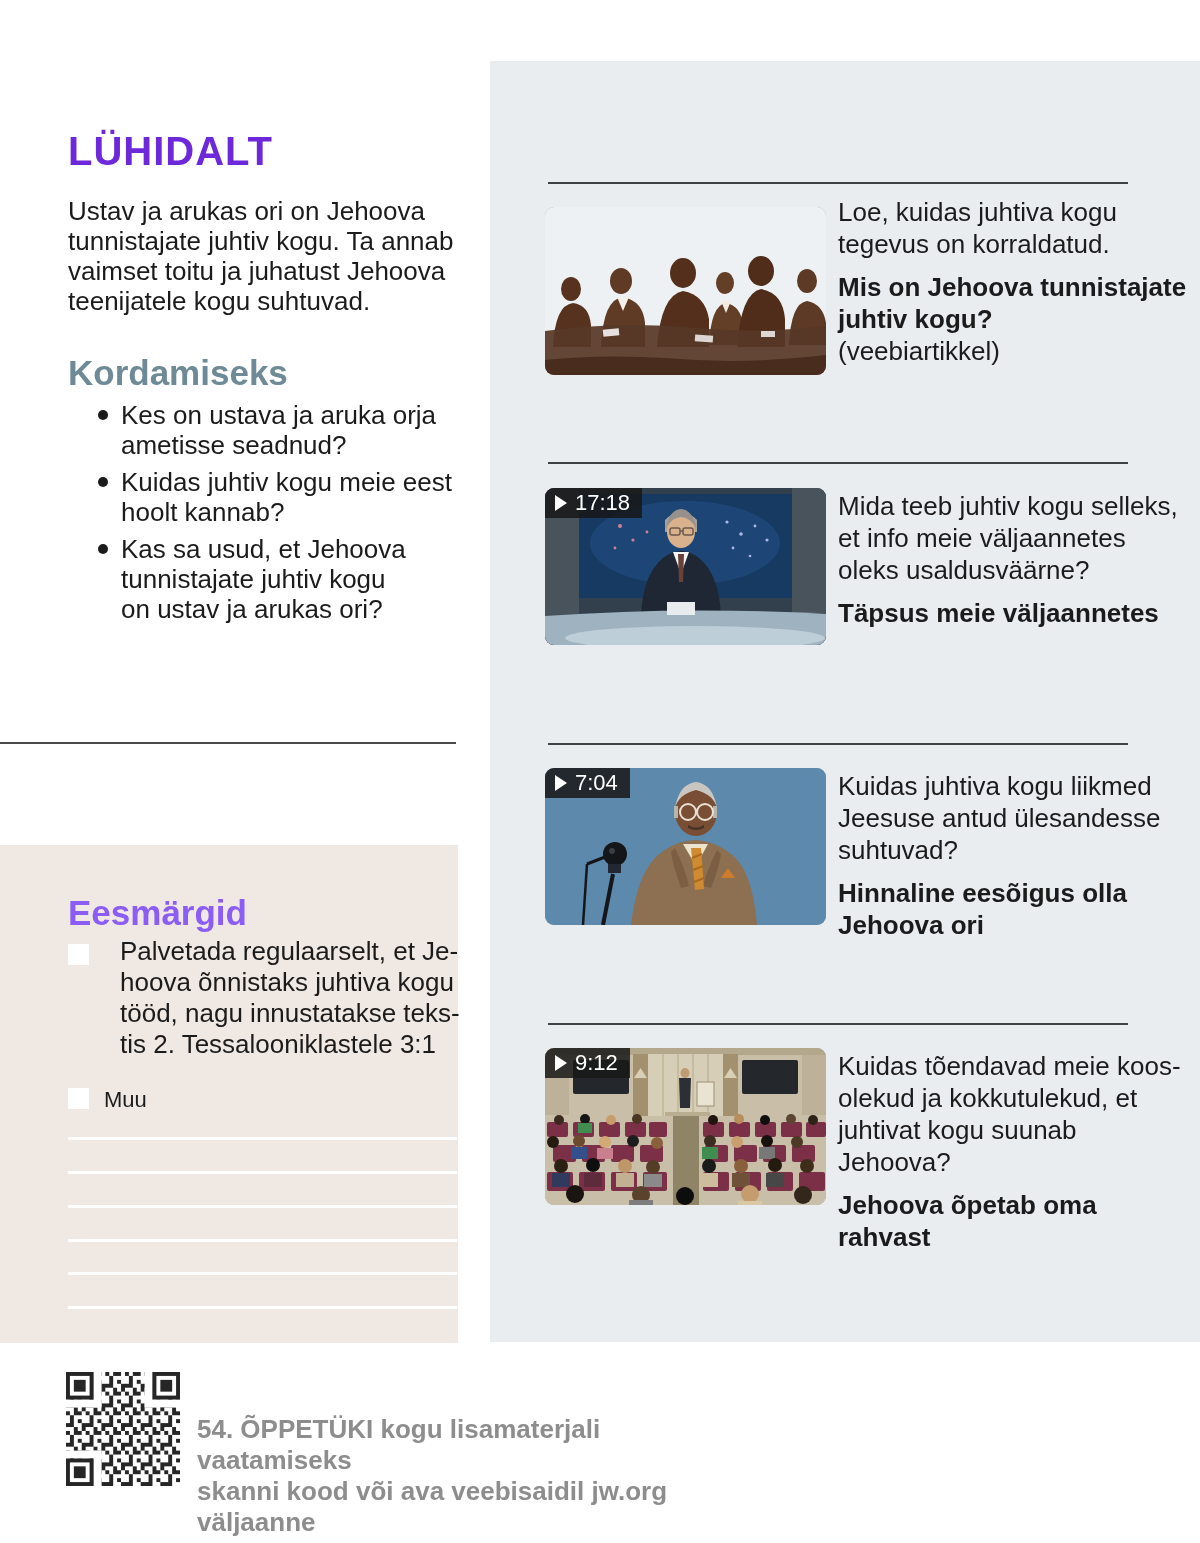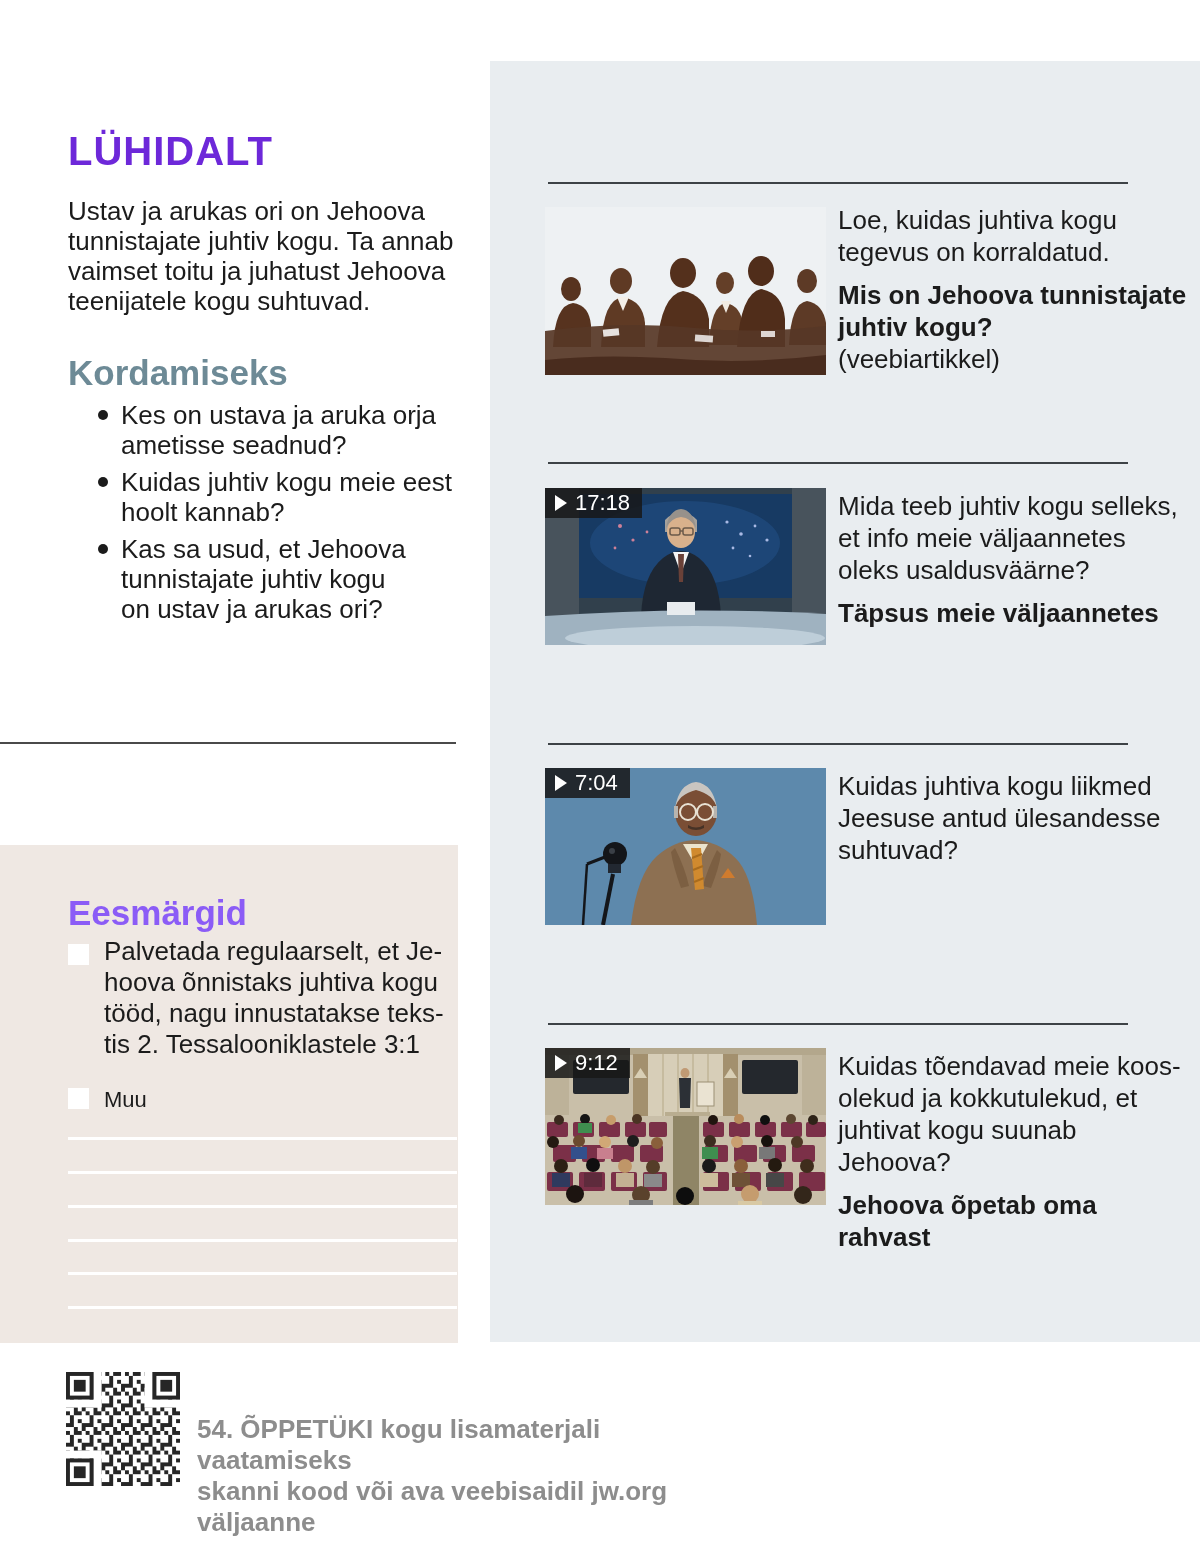"Loe, kuidas juhtiva kogu" div.abs { top: 204px -> 196px }
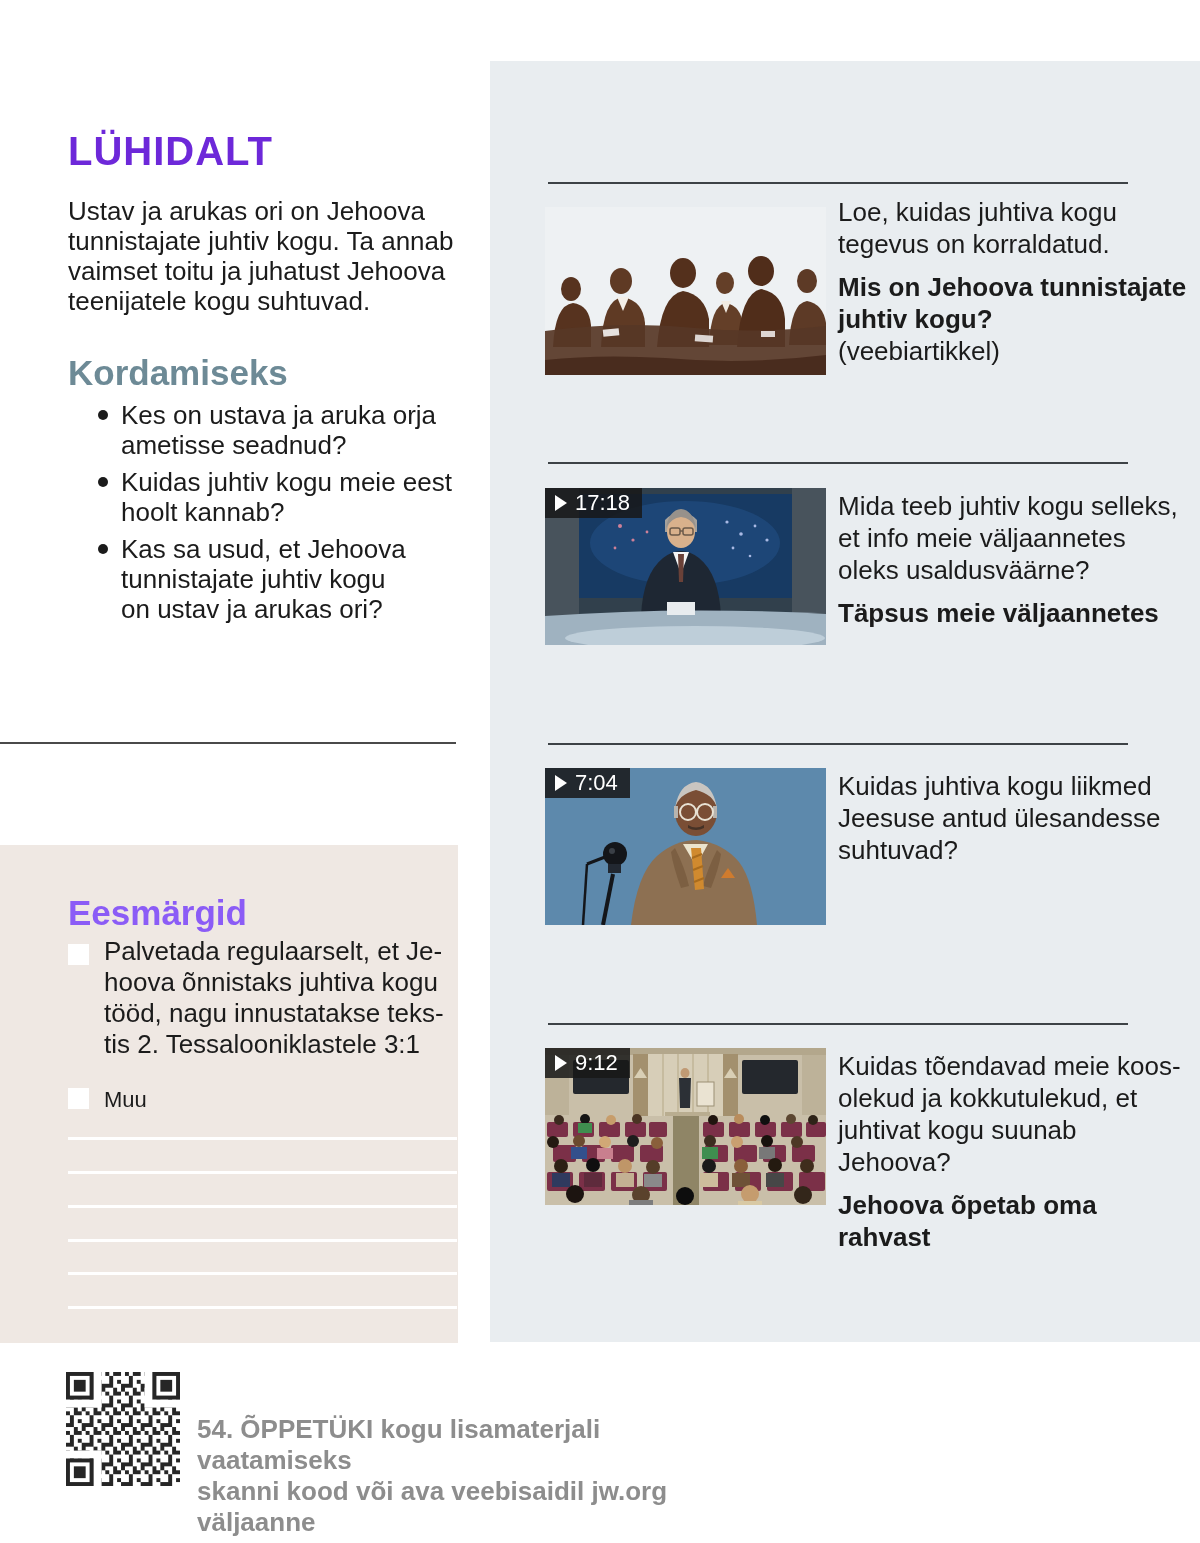"17:18" .thumb { border-radius: none -> 9px }
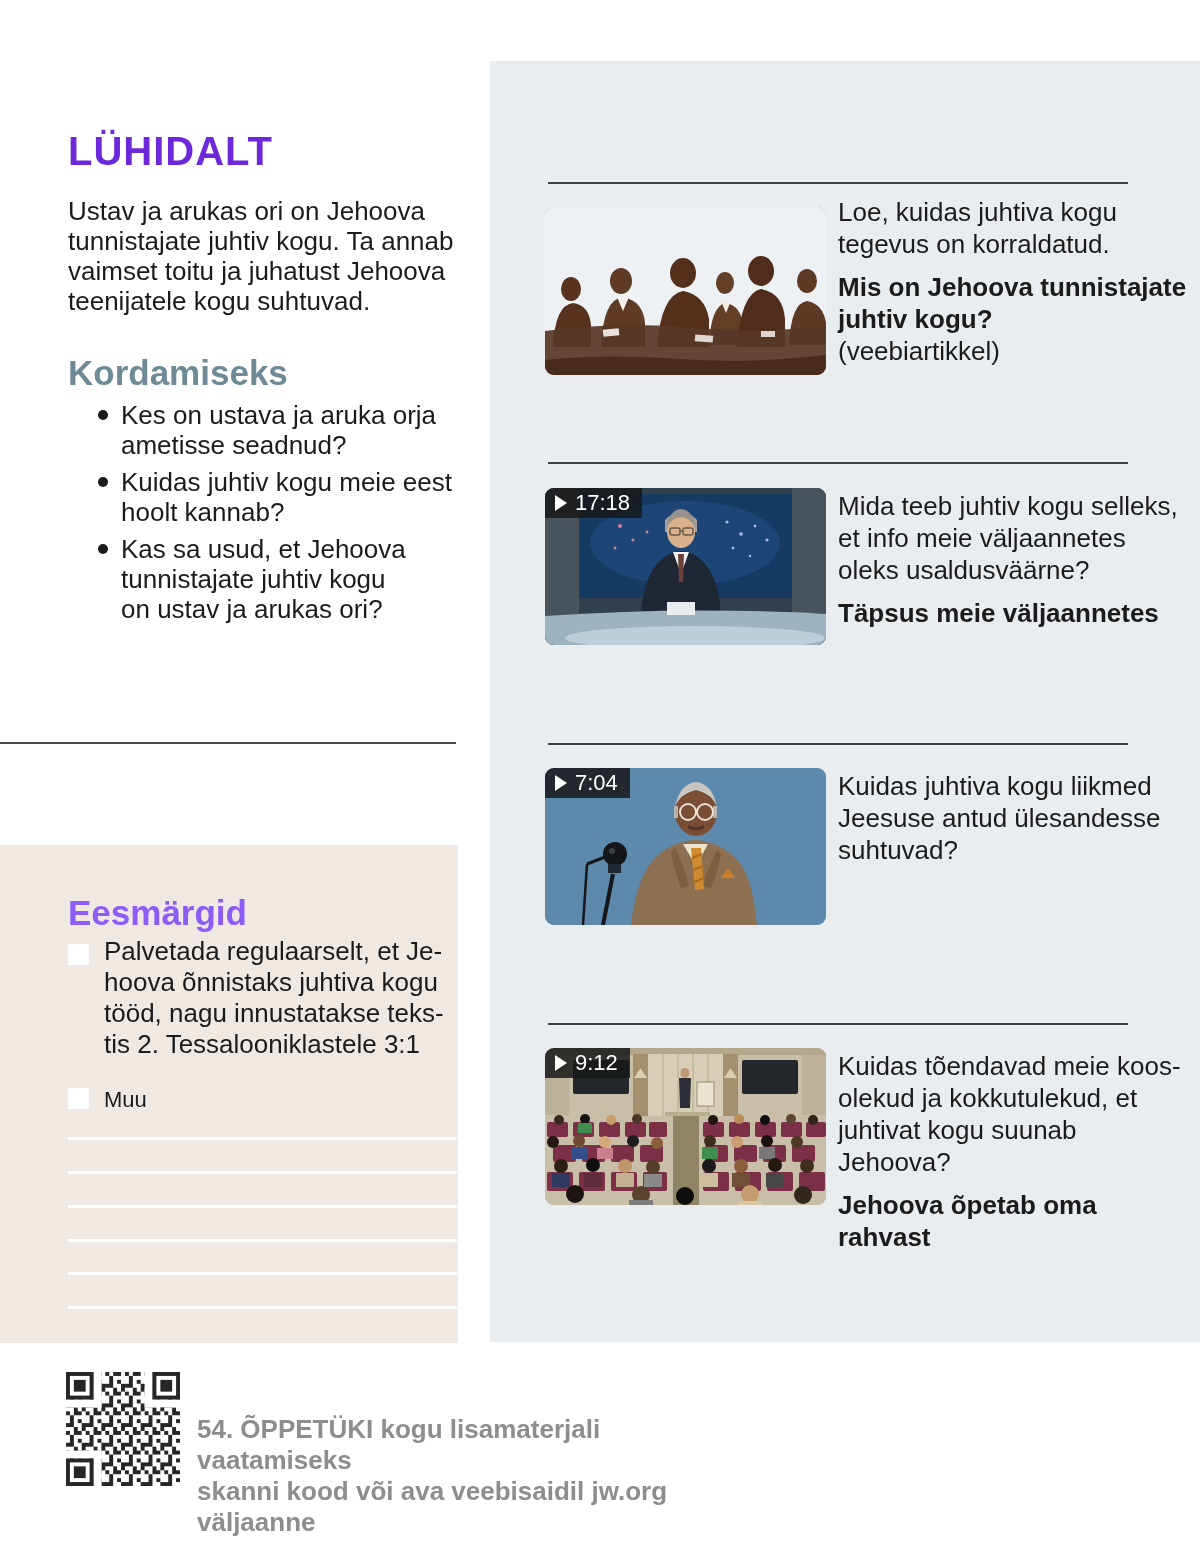"Hinnaline eesõigus olla" div.ititle { html: none -> <div>Hinnaline eesõigus olla Jehoova ori</div> }
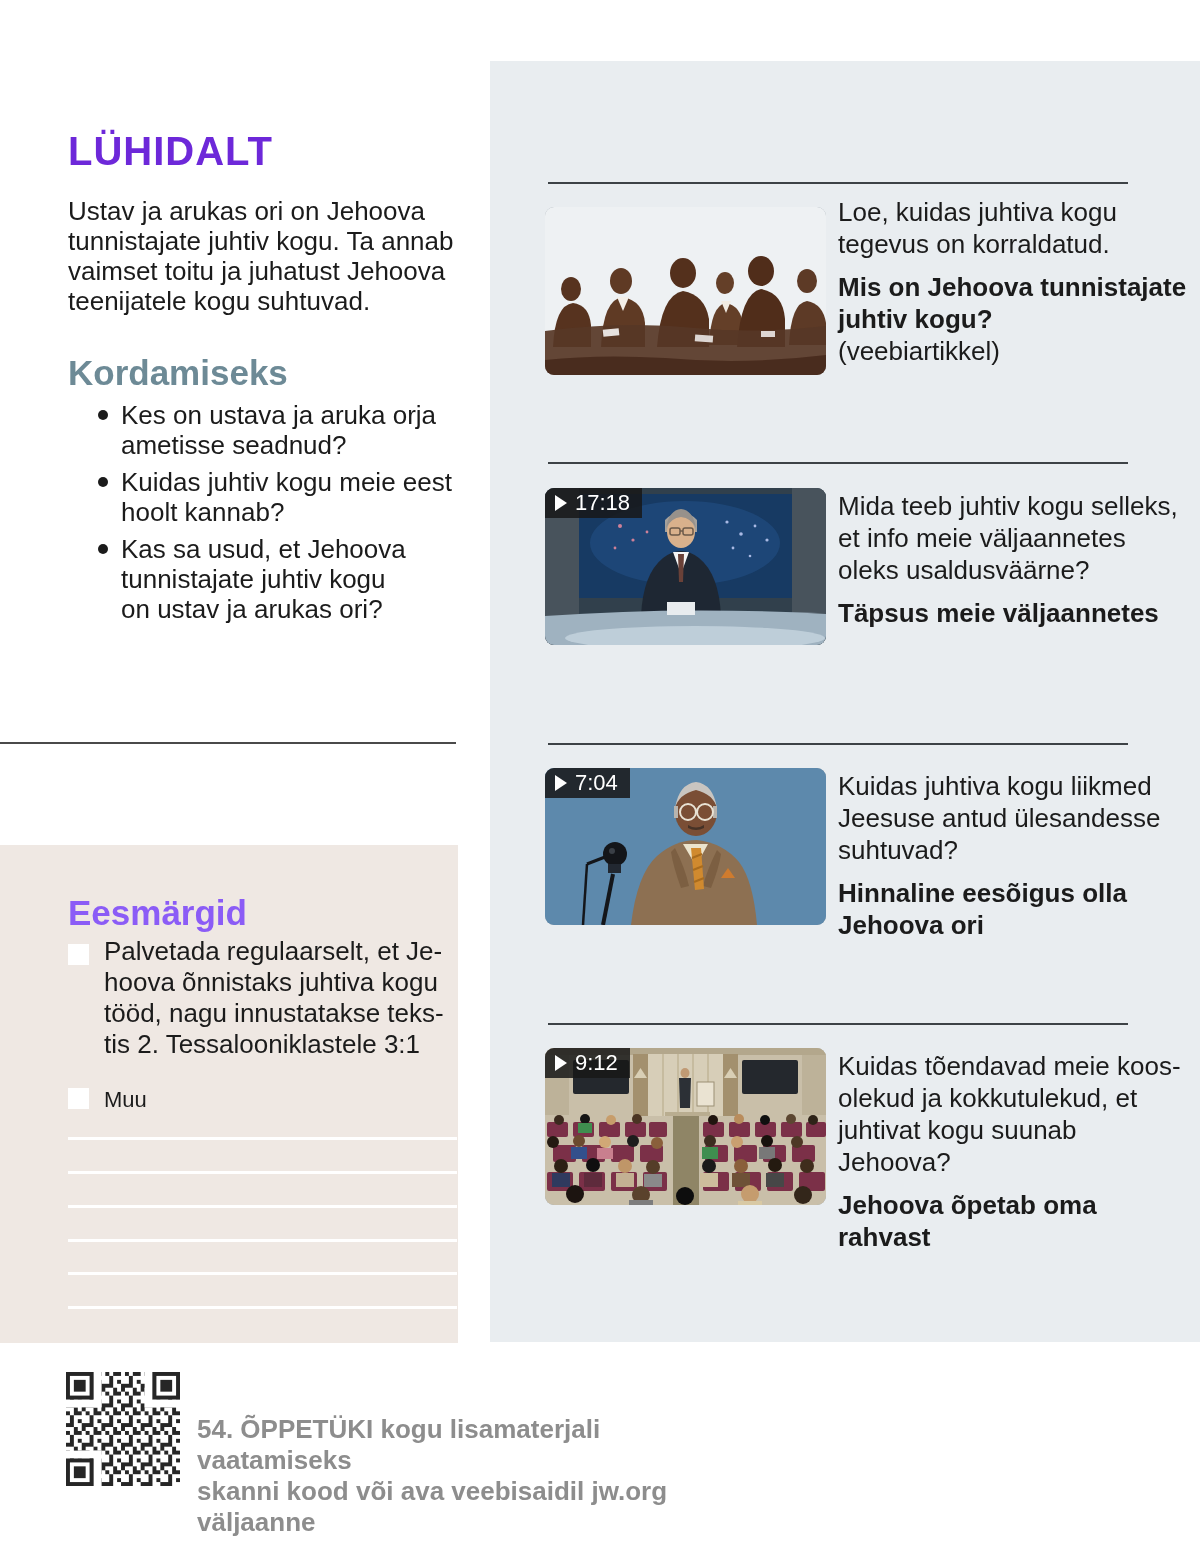"Palvetada regulaarselt, et Je-" .goal-text1 { left: 104px -> 120px }
